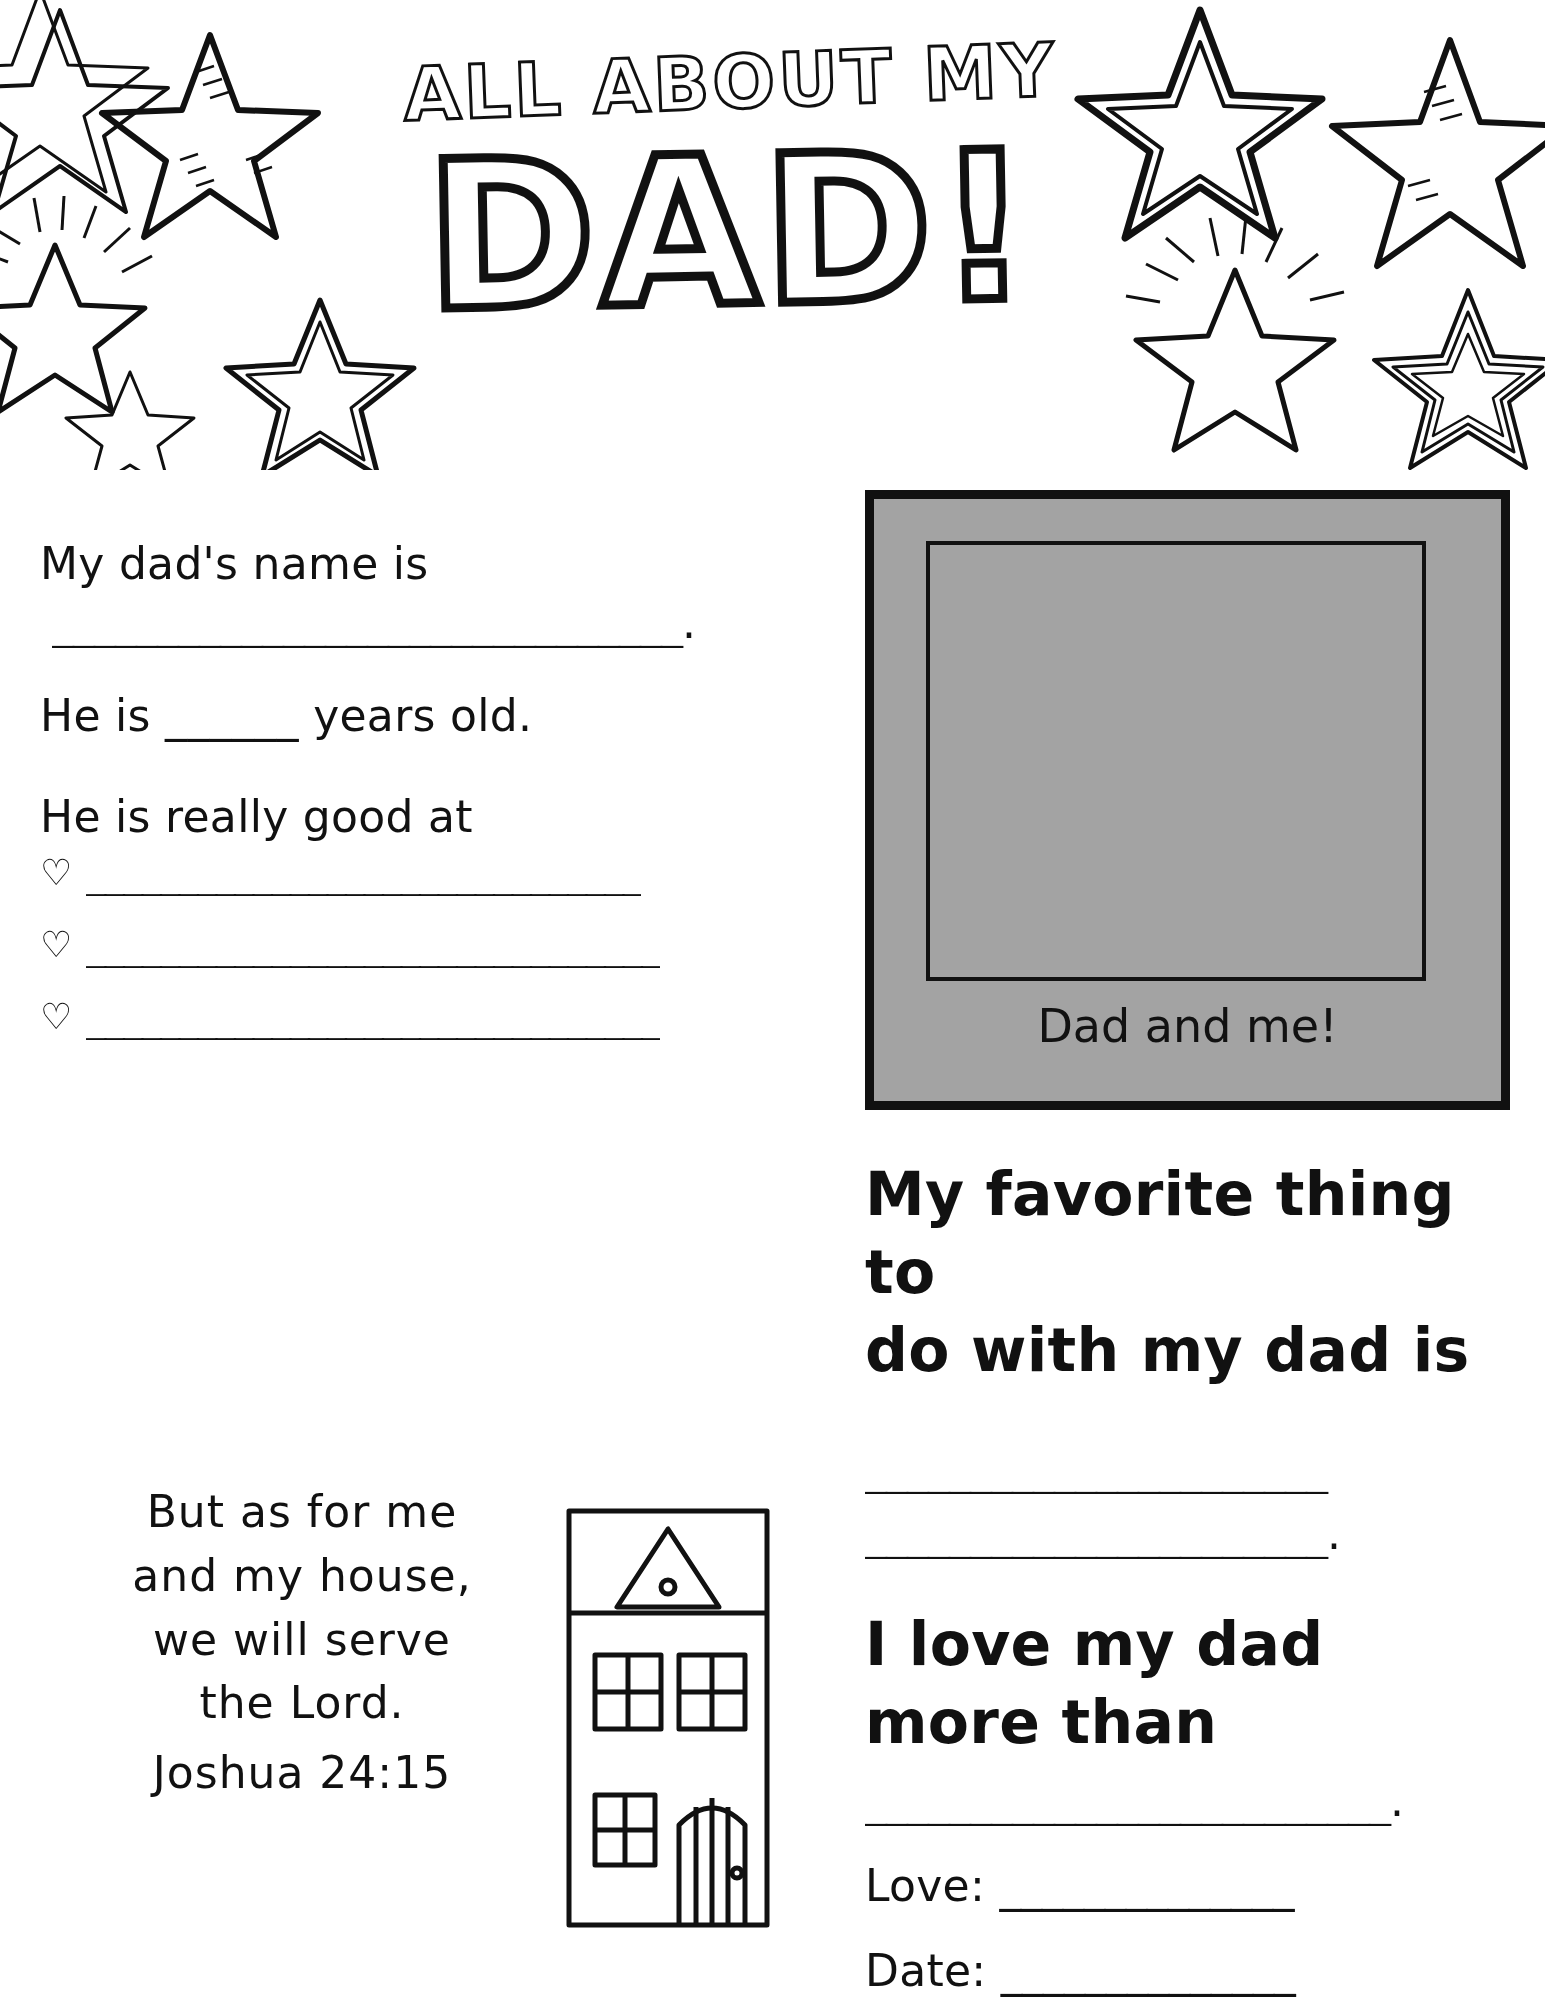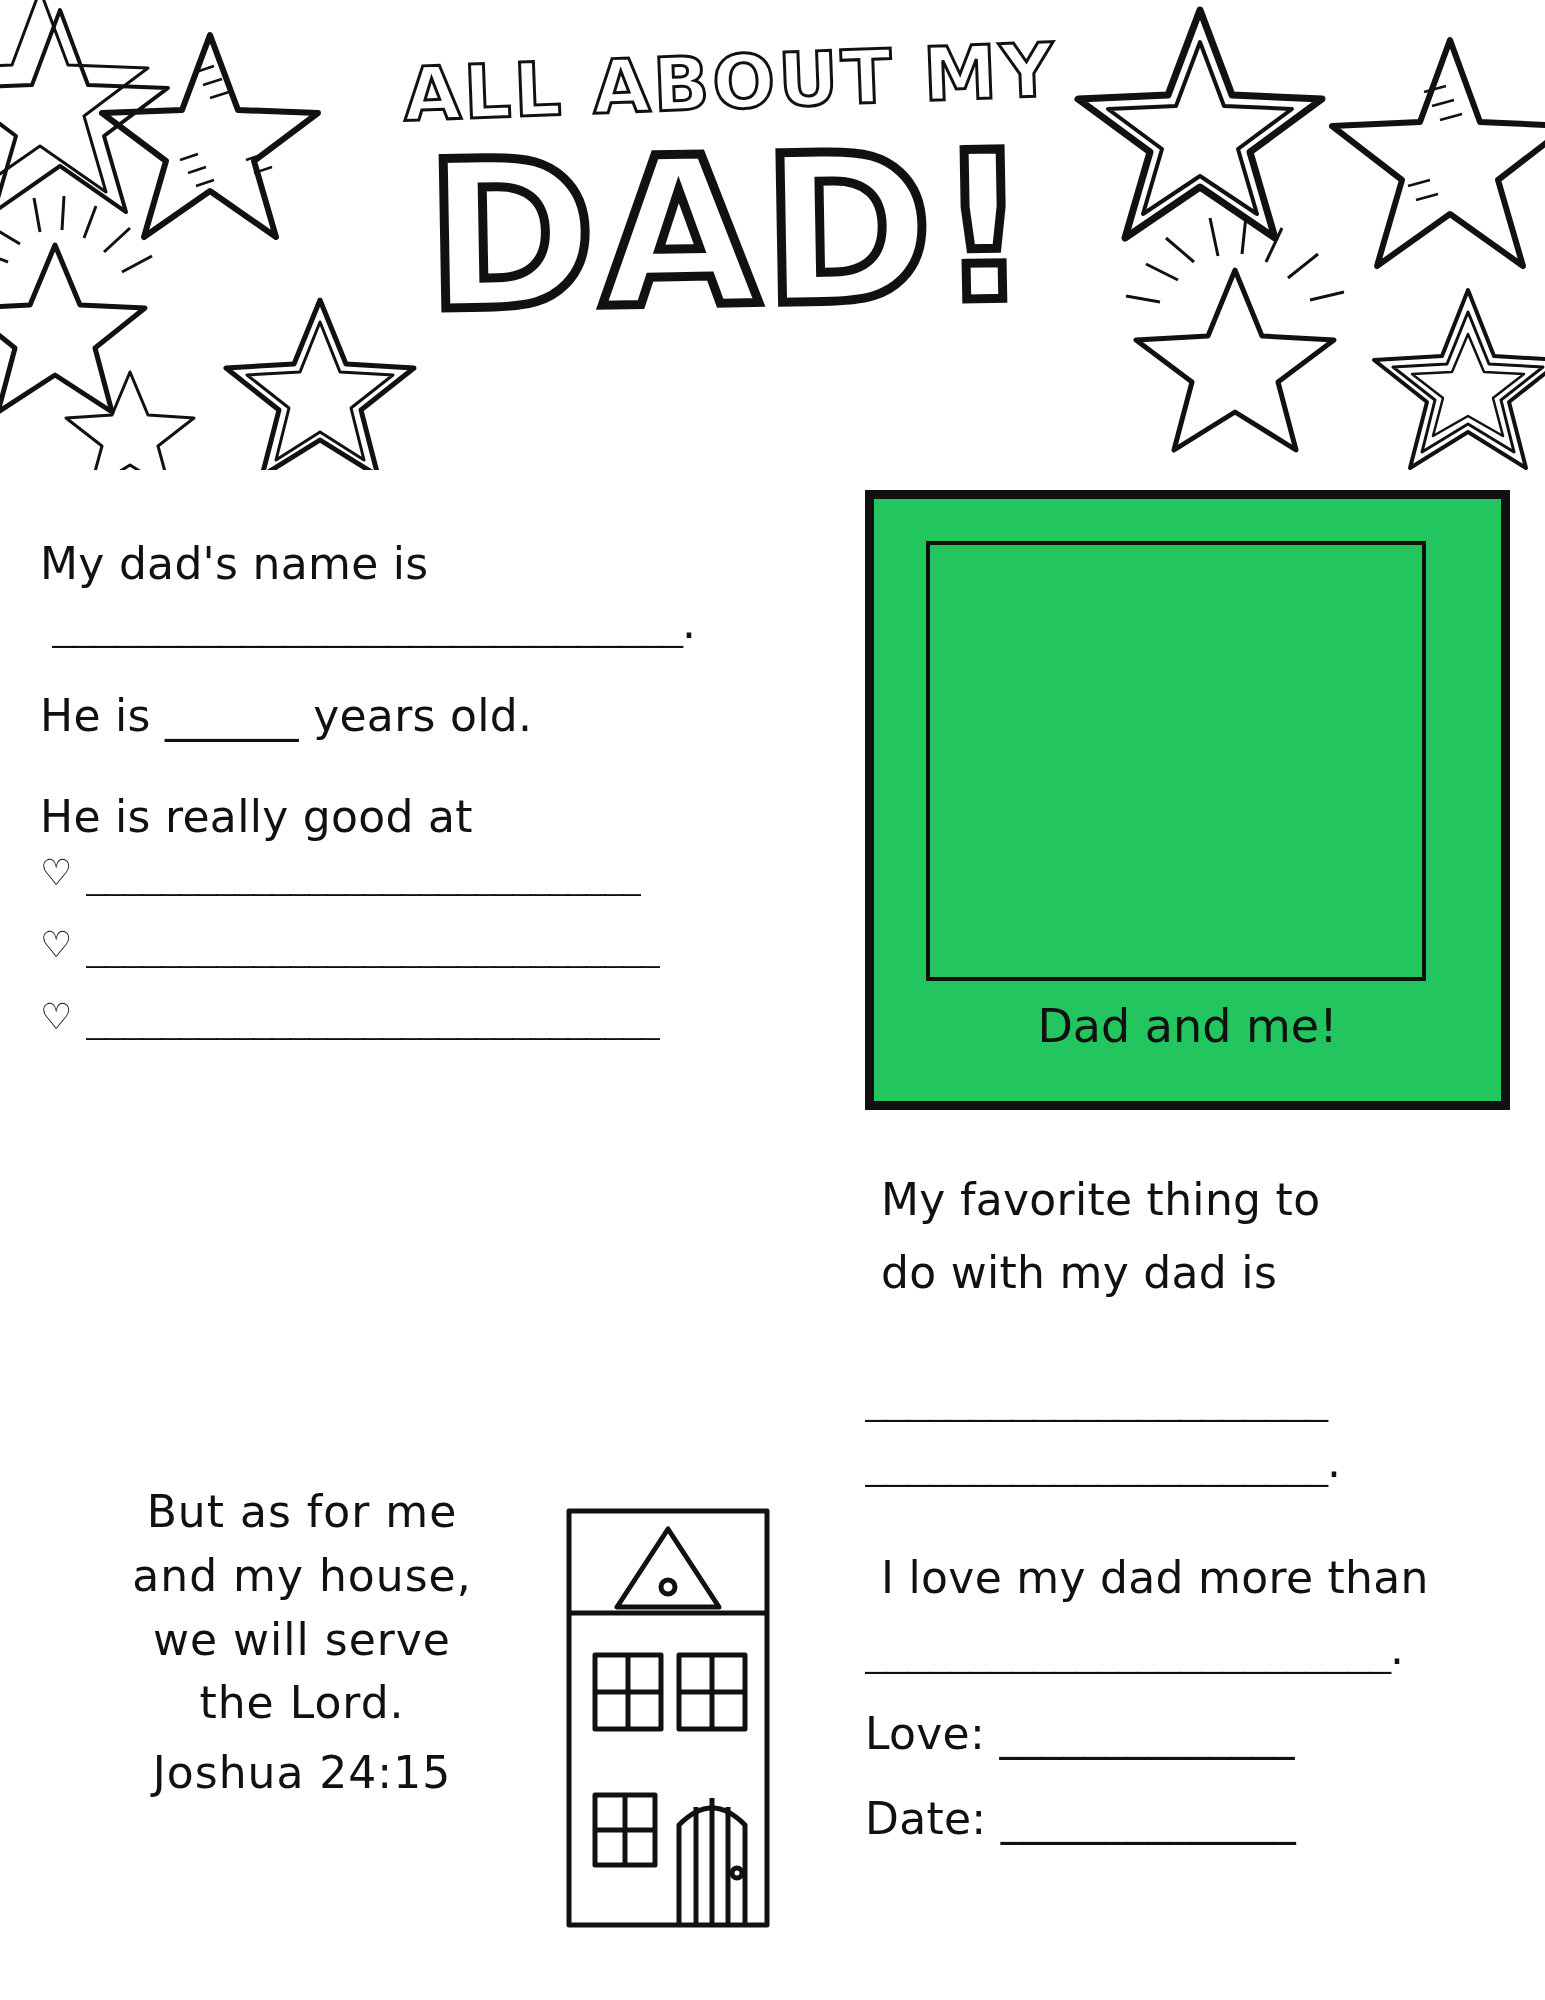"Dad and me!" .frame { background: #22c55e -> #a3a3a3 }
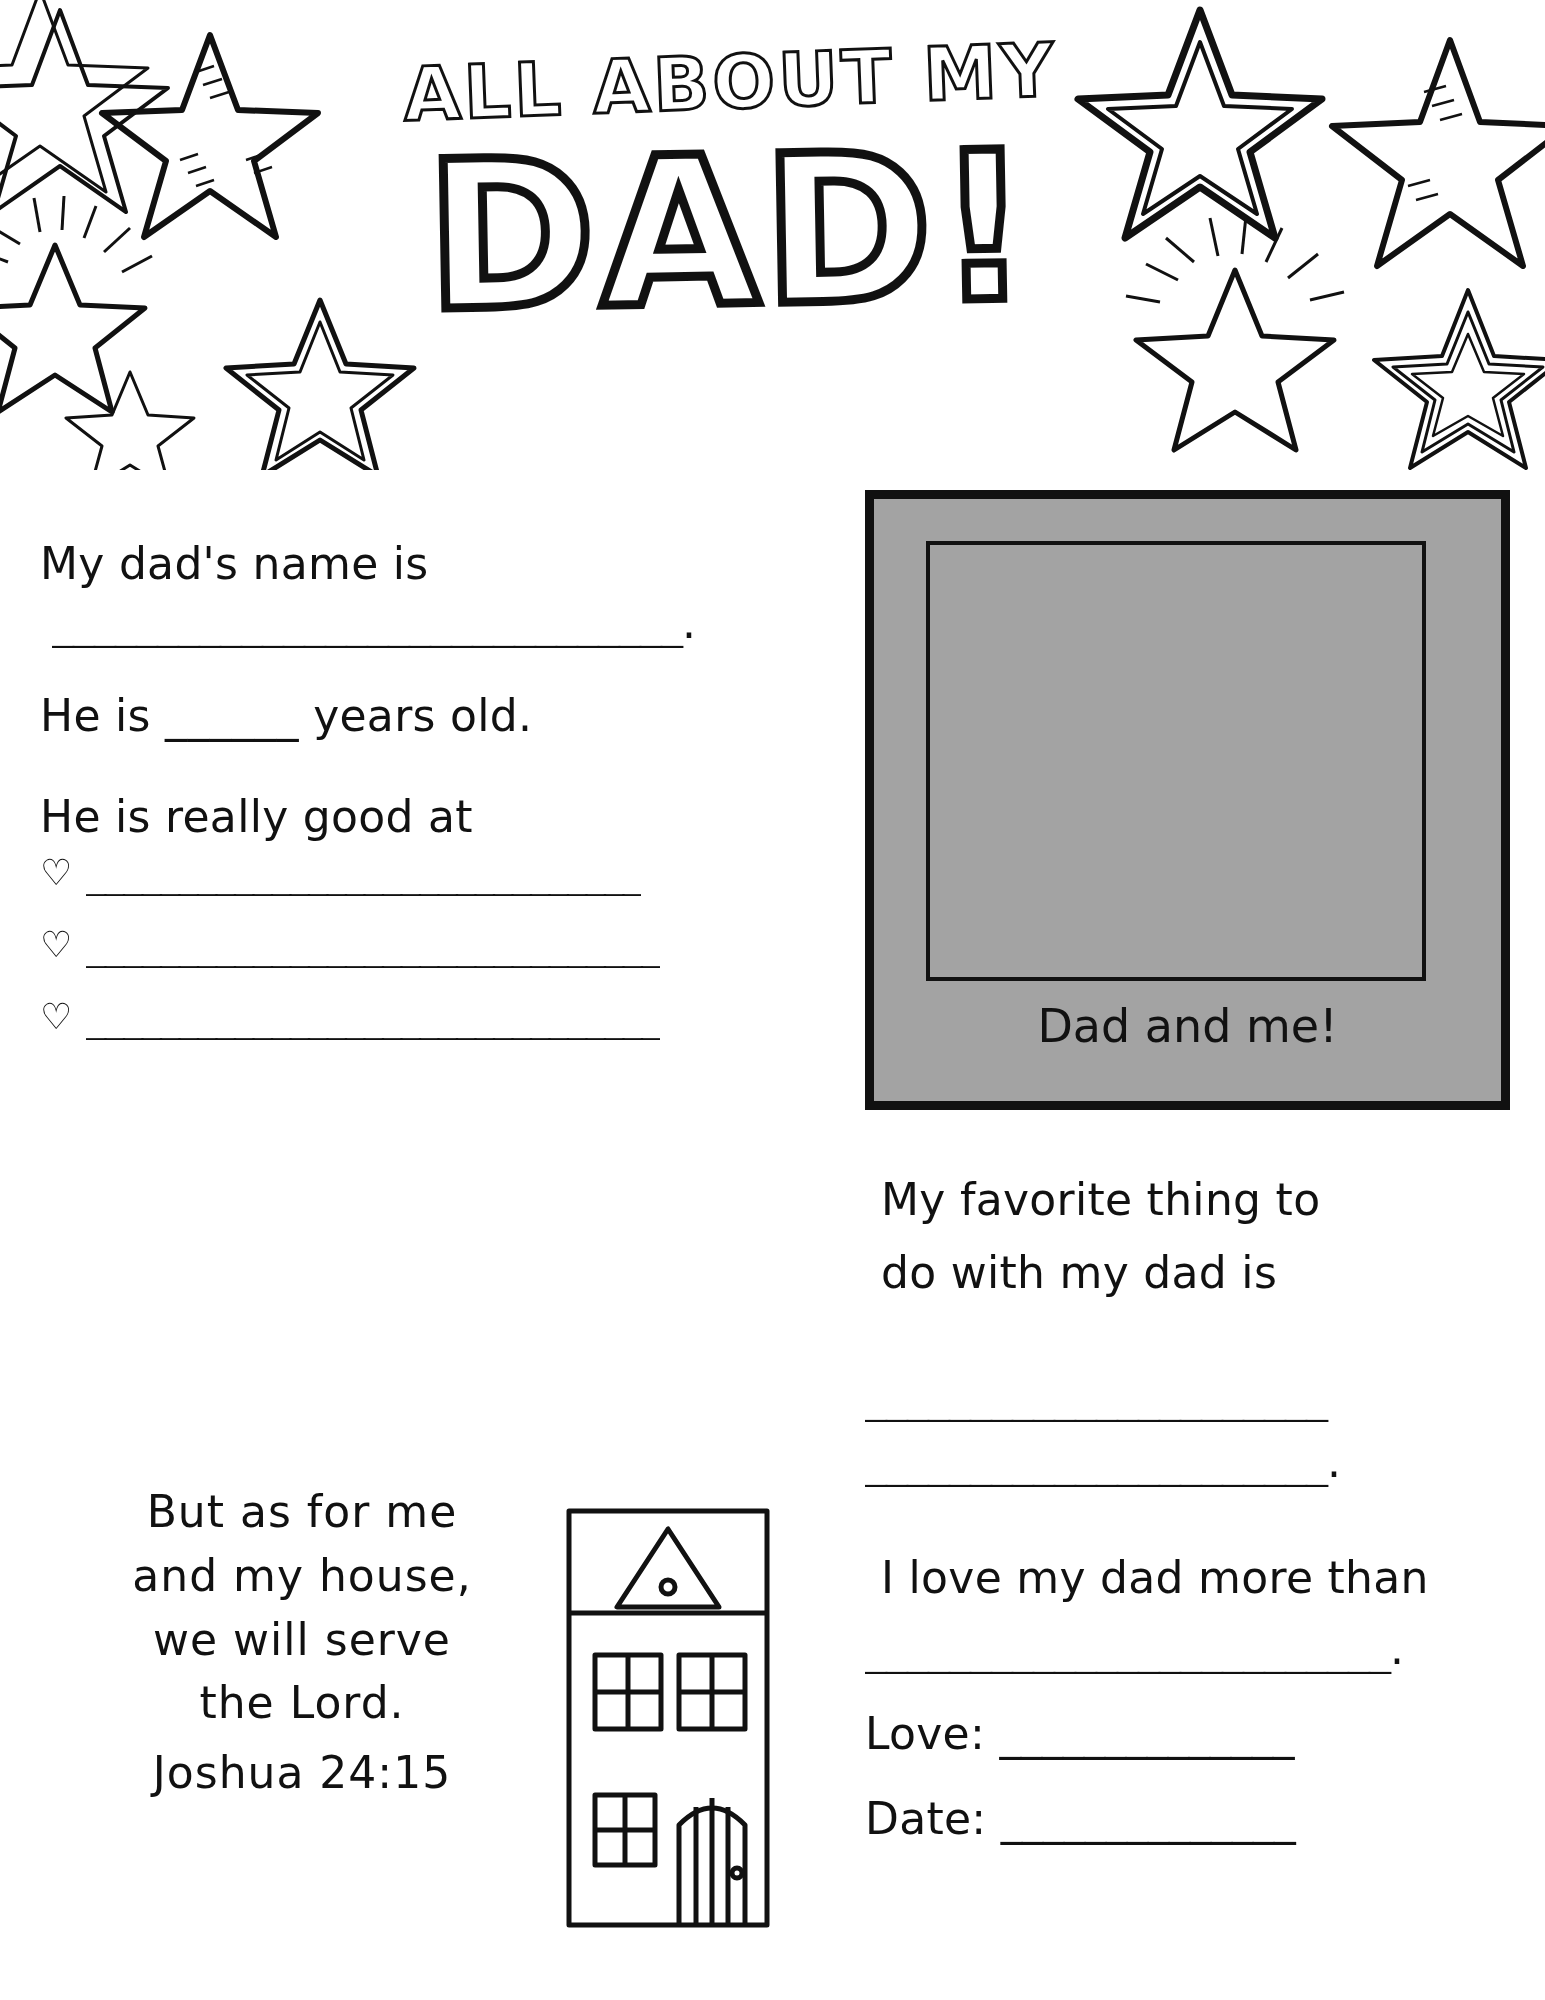"My favorite thing to" .rq { font-size: 44px -> 60px; font-weight: none -> bold; margin: 16px -> 0 }
